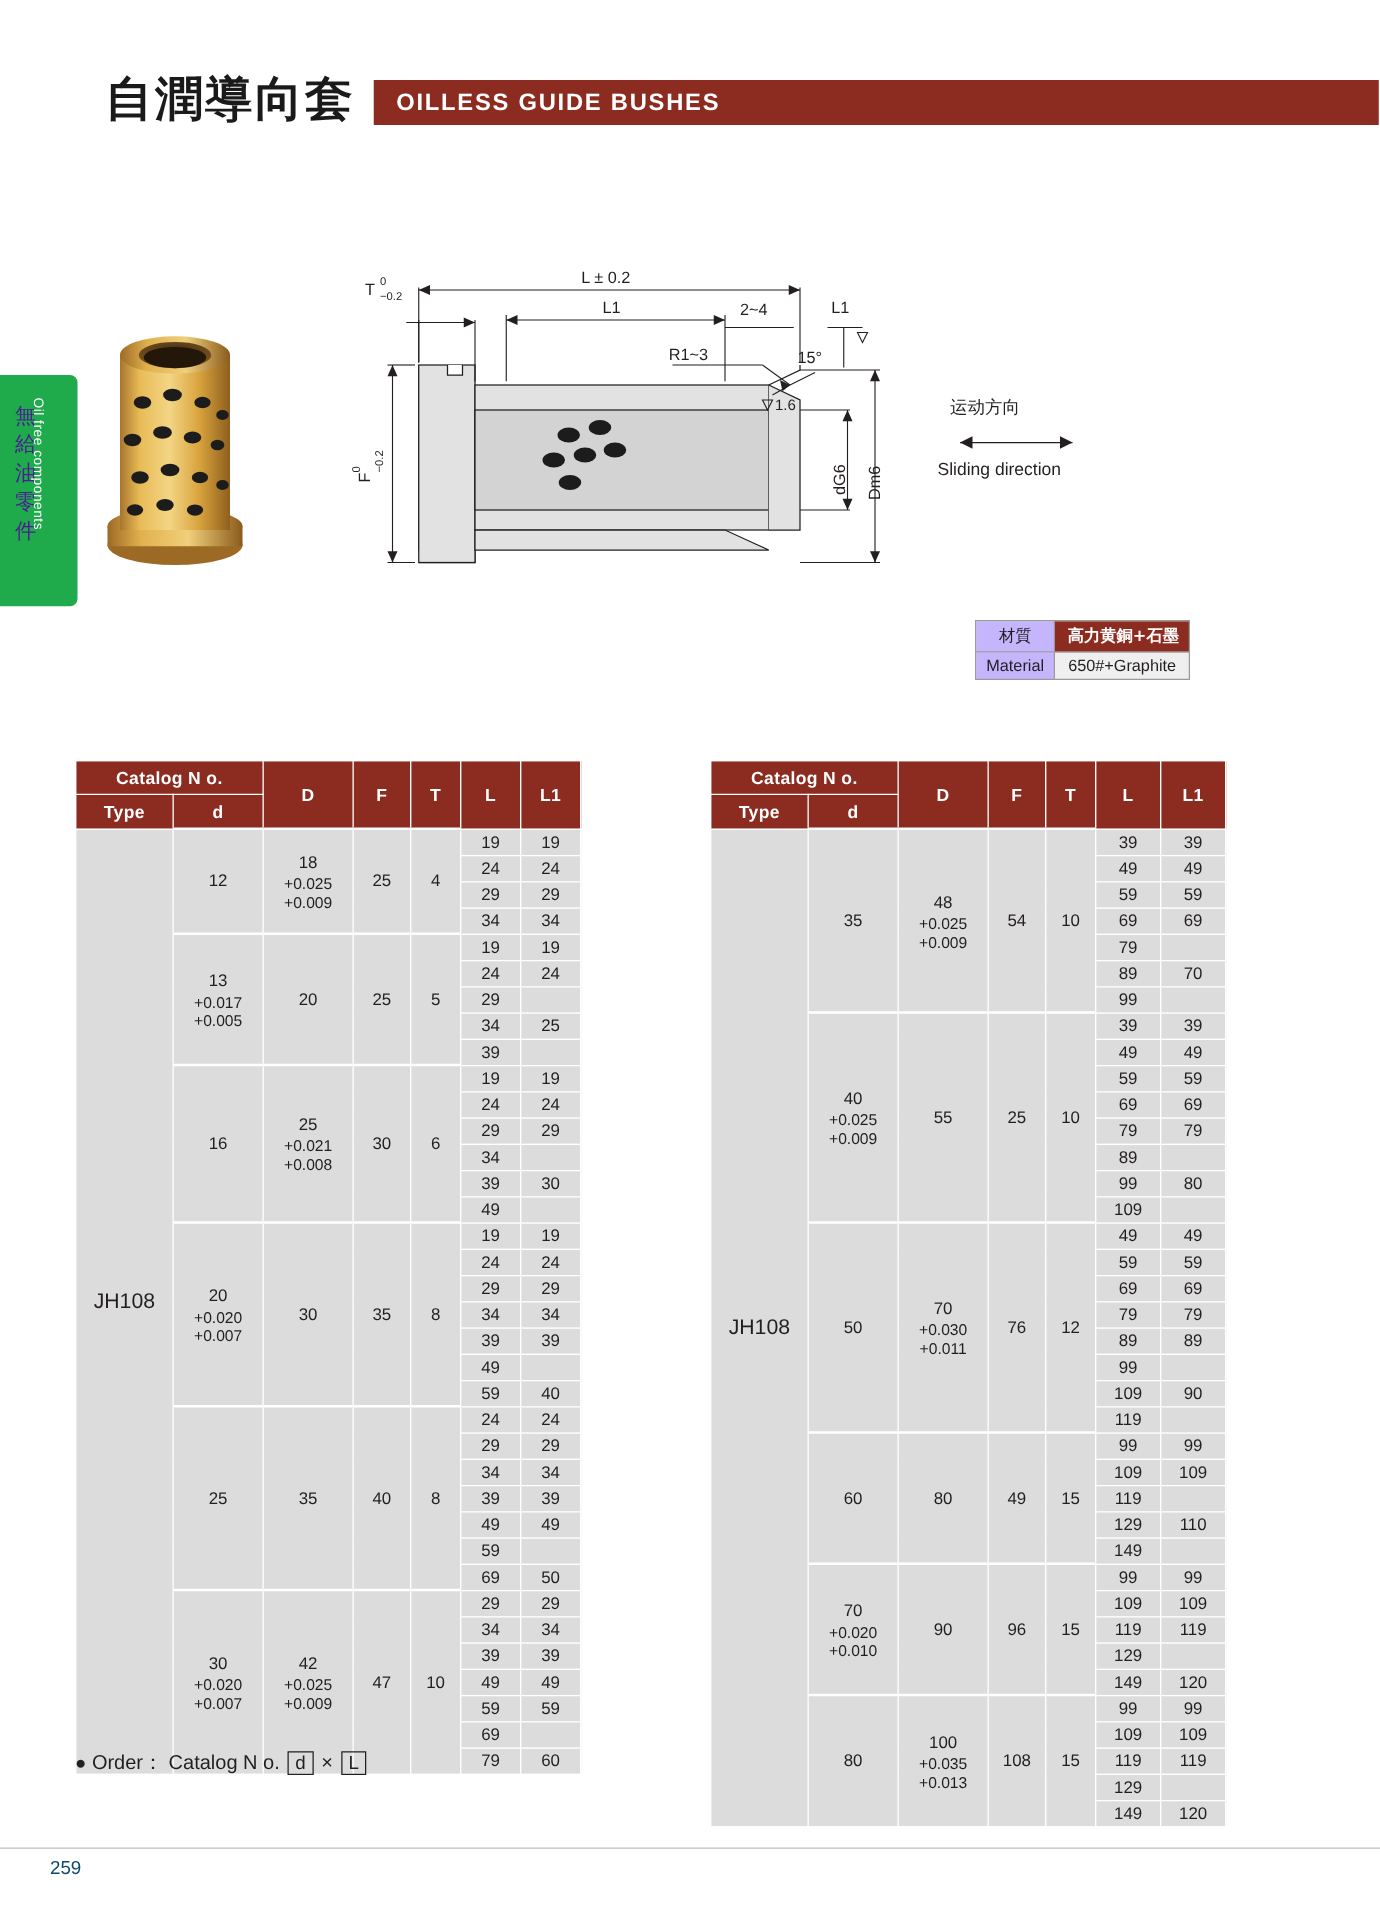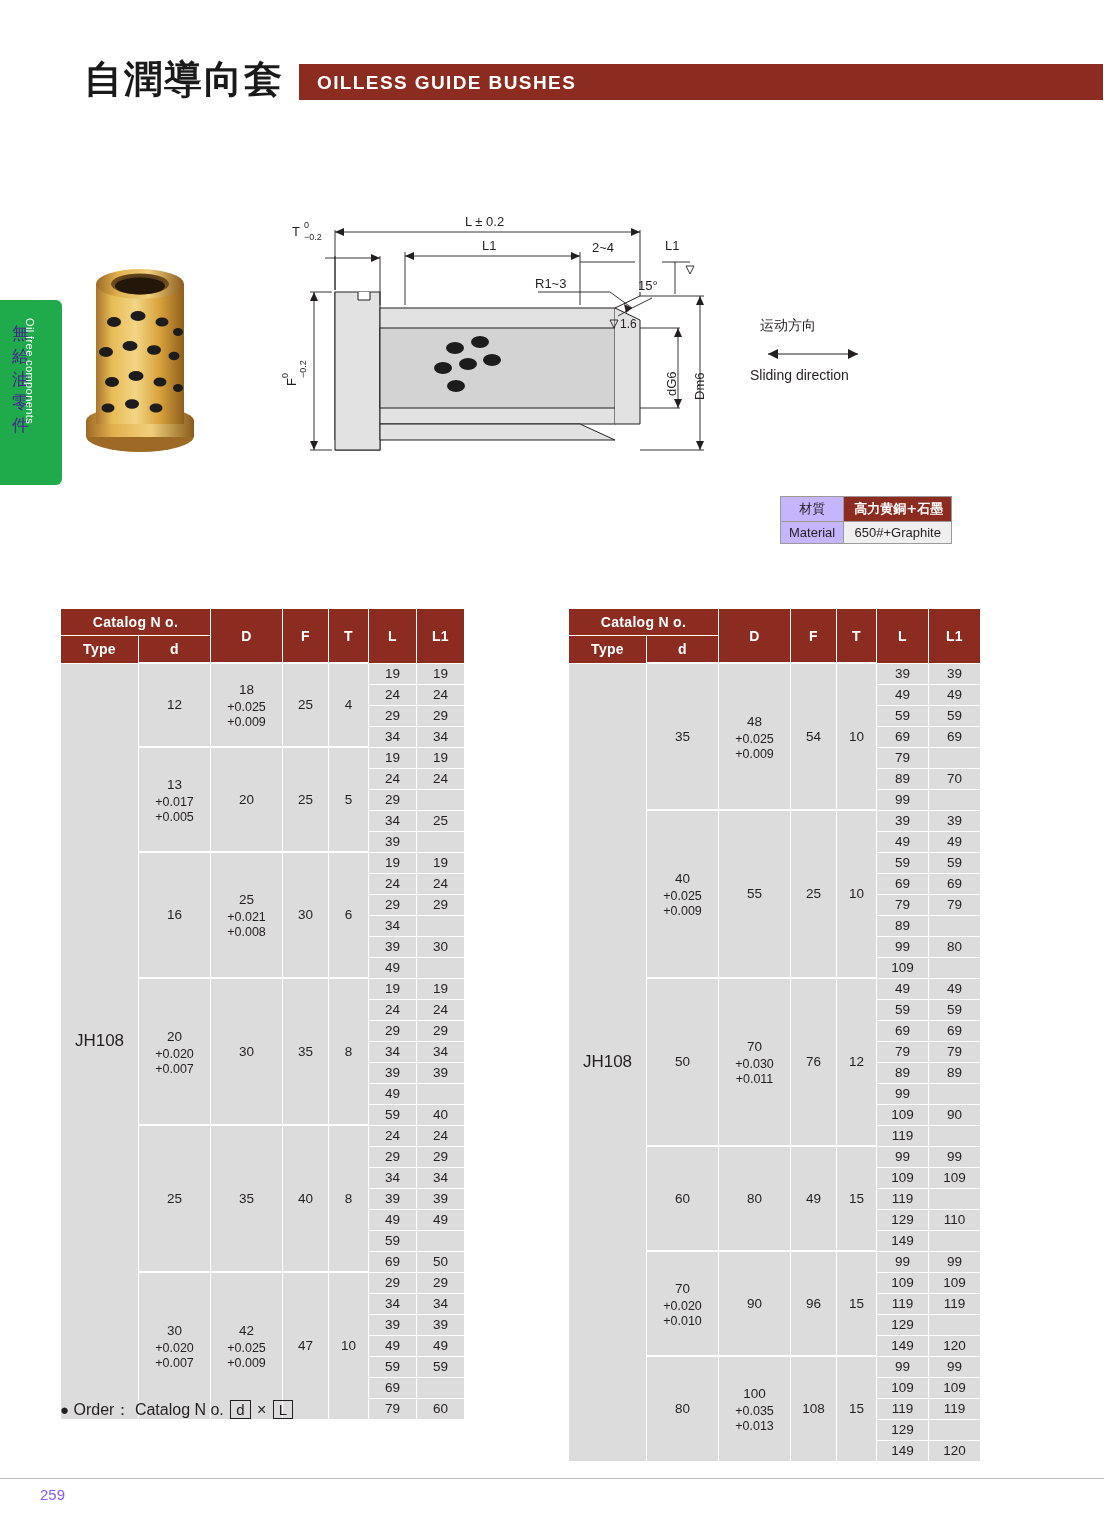"259" .pageno { color: #8b5cf6 -> #0c4a6e }
